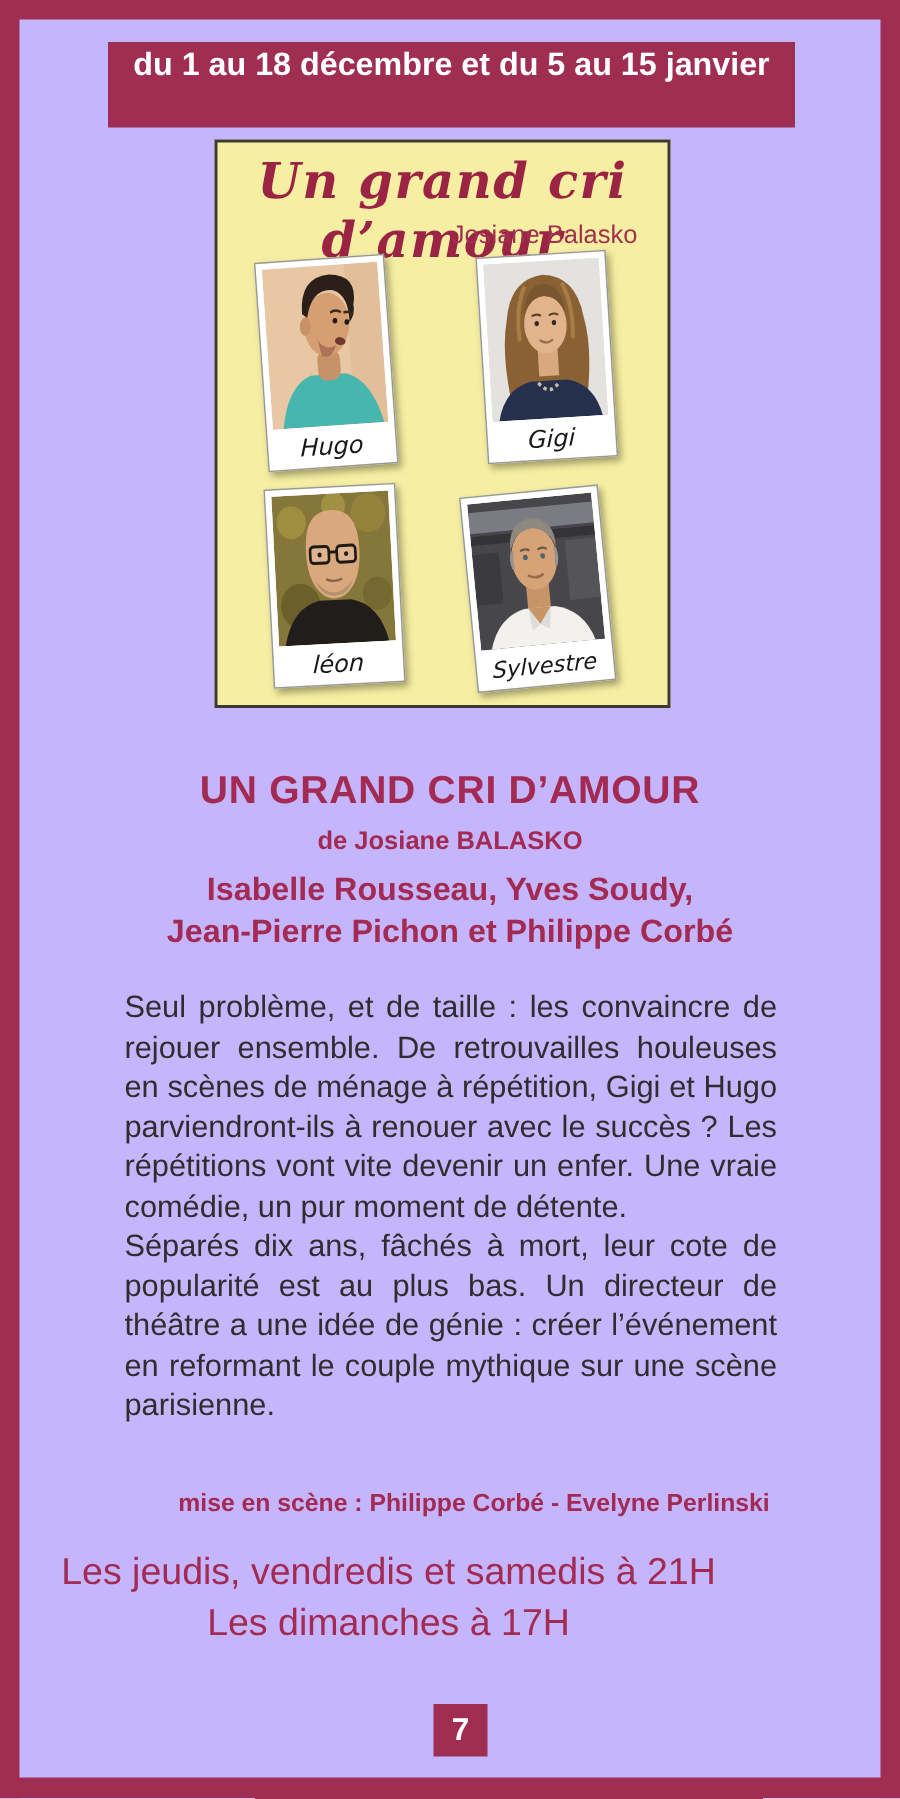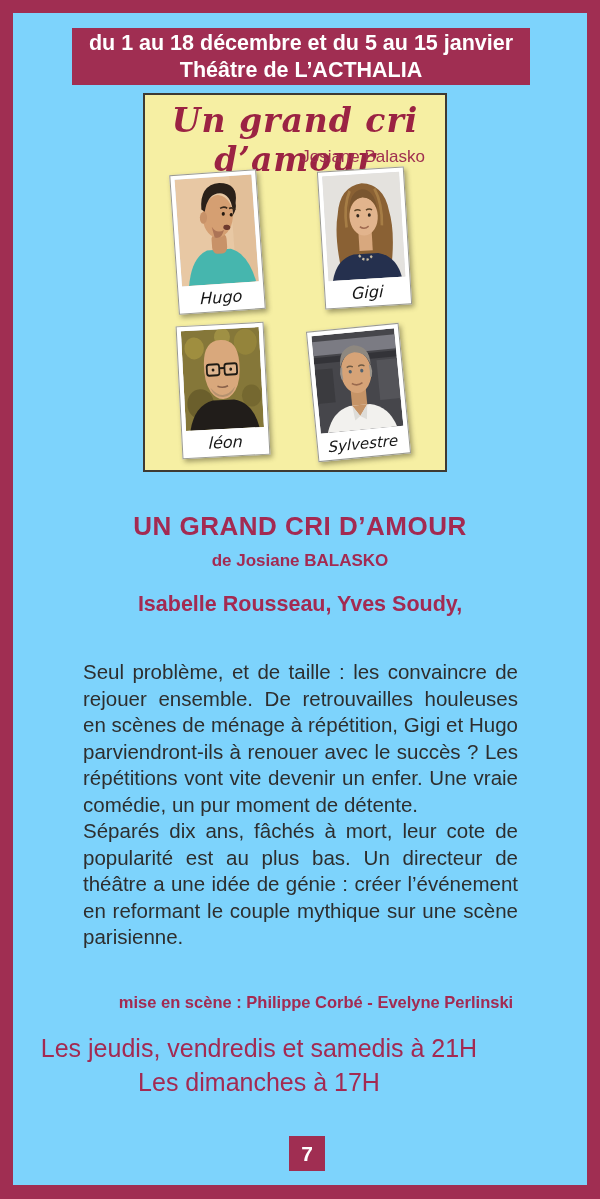"du 1 au 18 décembre" .page { background: #7dd3fc -> #c4b5fd }
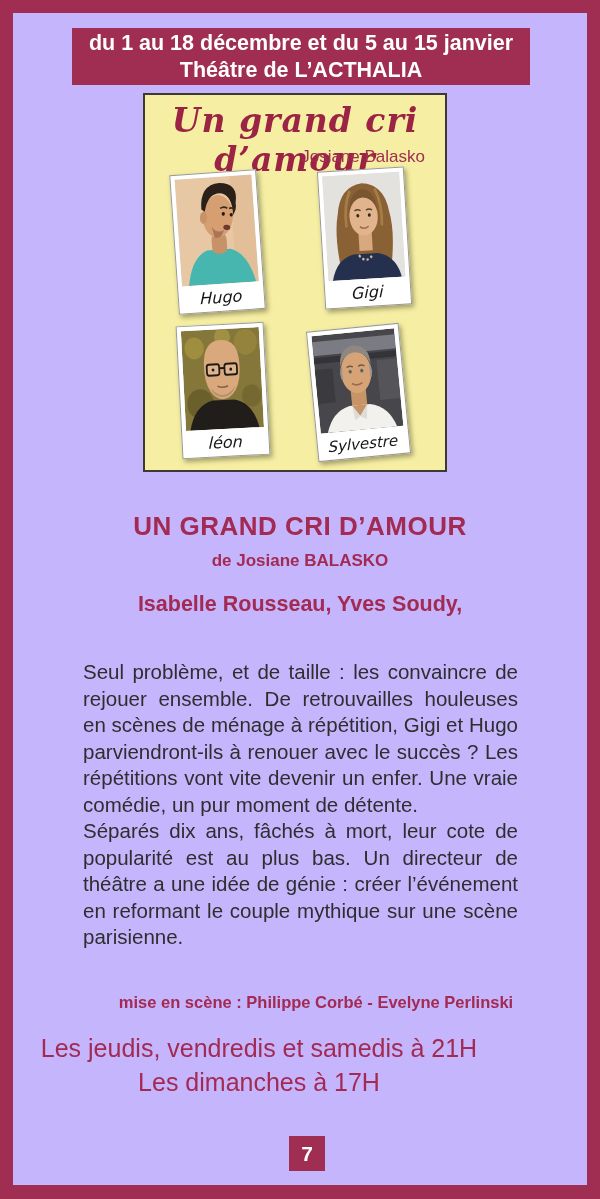"Théâtre de L’ACTHALIA" div { html: <div>Théâtre de L’ACTHALIA</div> -> none }
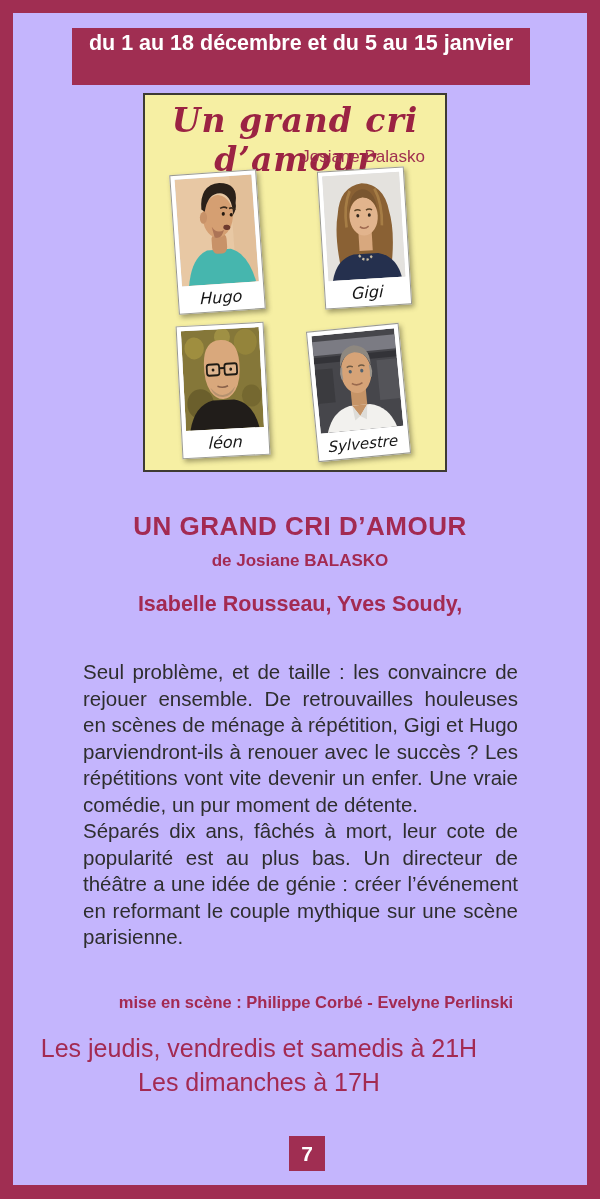"de Josiane BALASKO" .show-author { margin-bottom: 19px -> 8px }
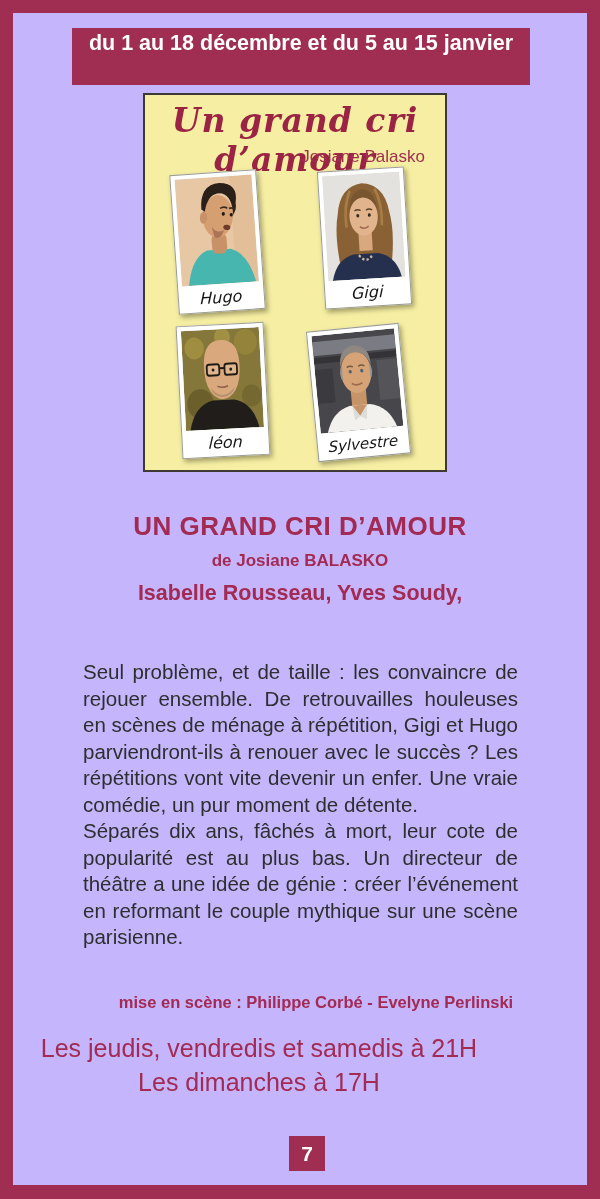"Jean-Pierre Pichon et Philippe Corbé" div.cast-line { html: none -> <div>Jean-Pierre Pichon et Philippe Corbé</div> }
